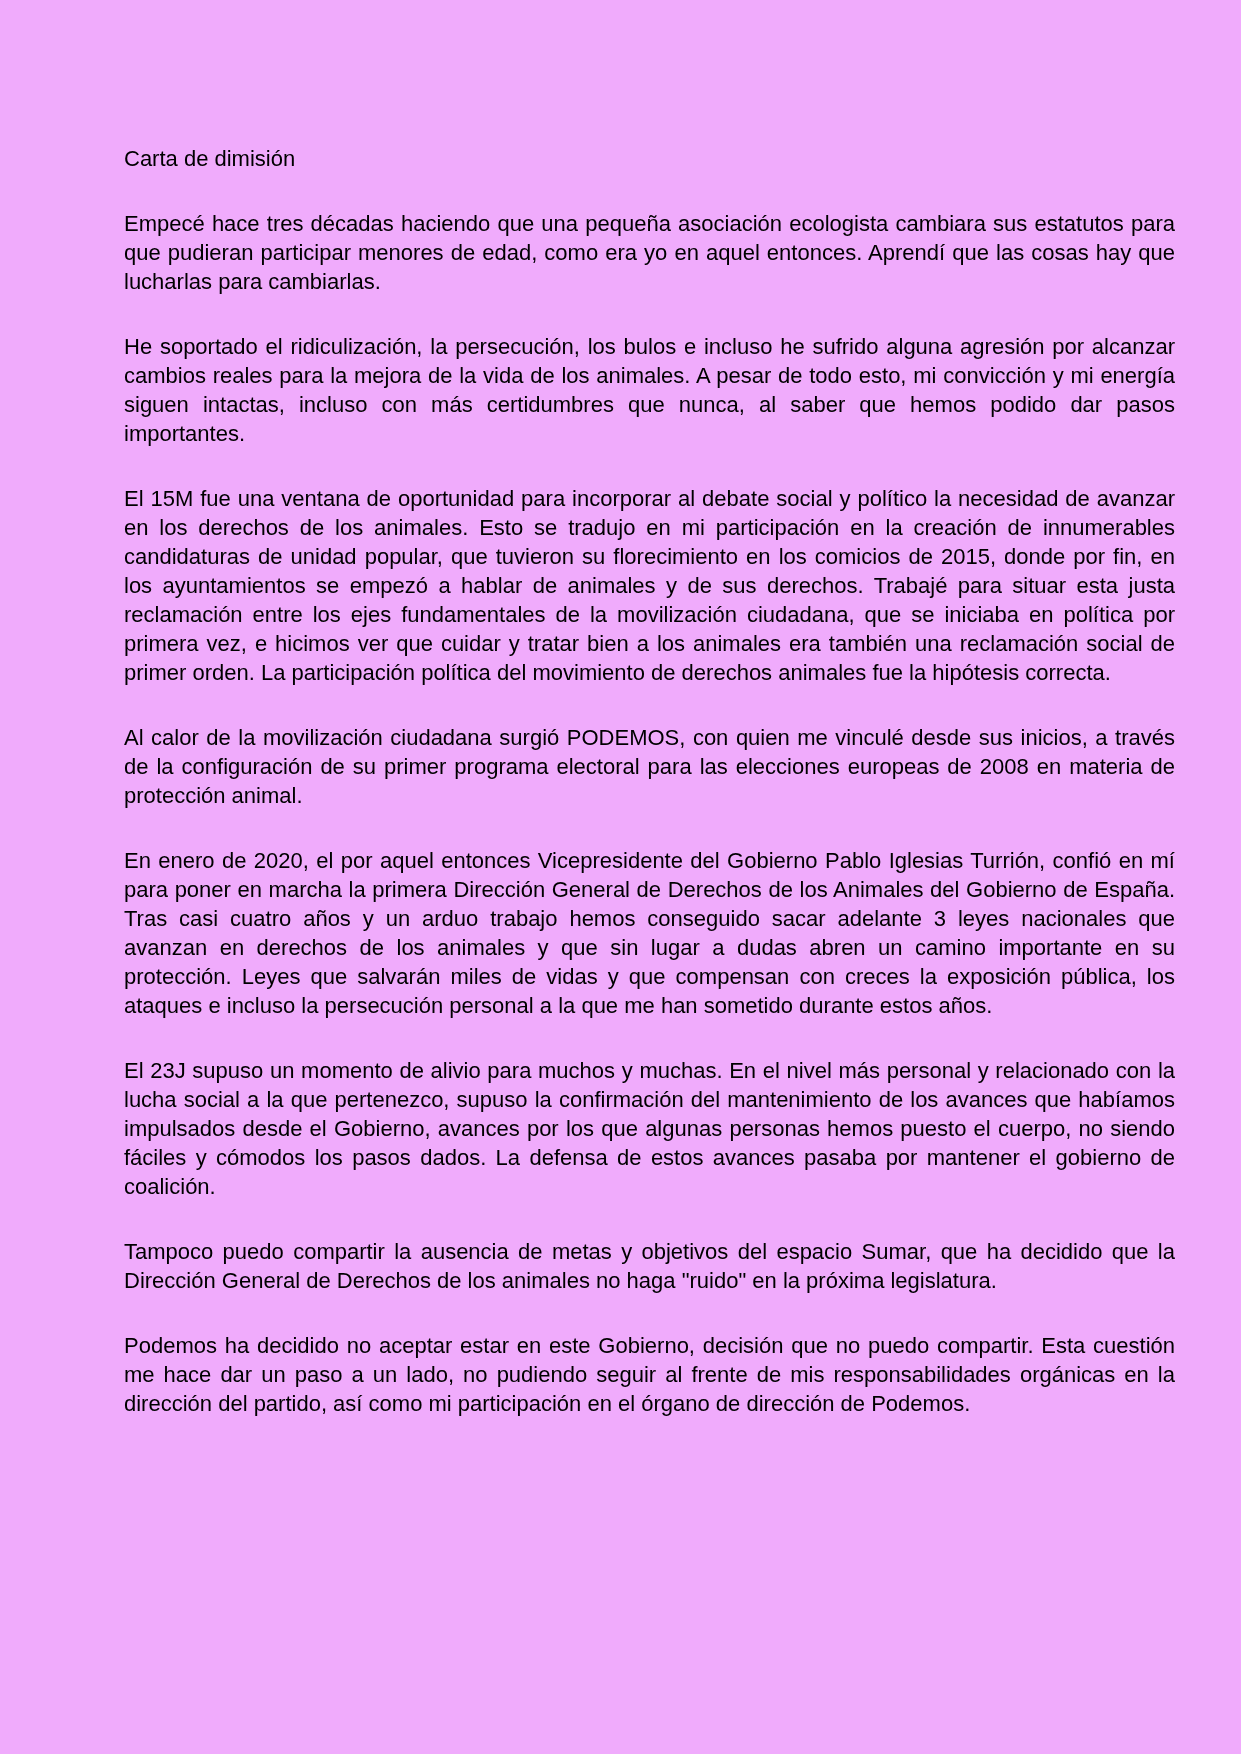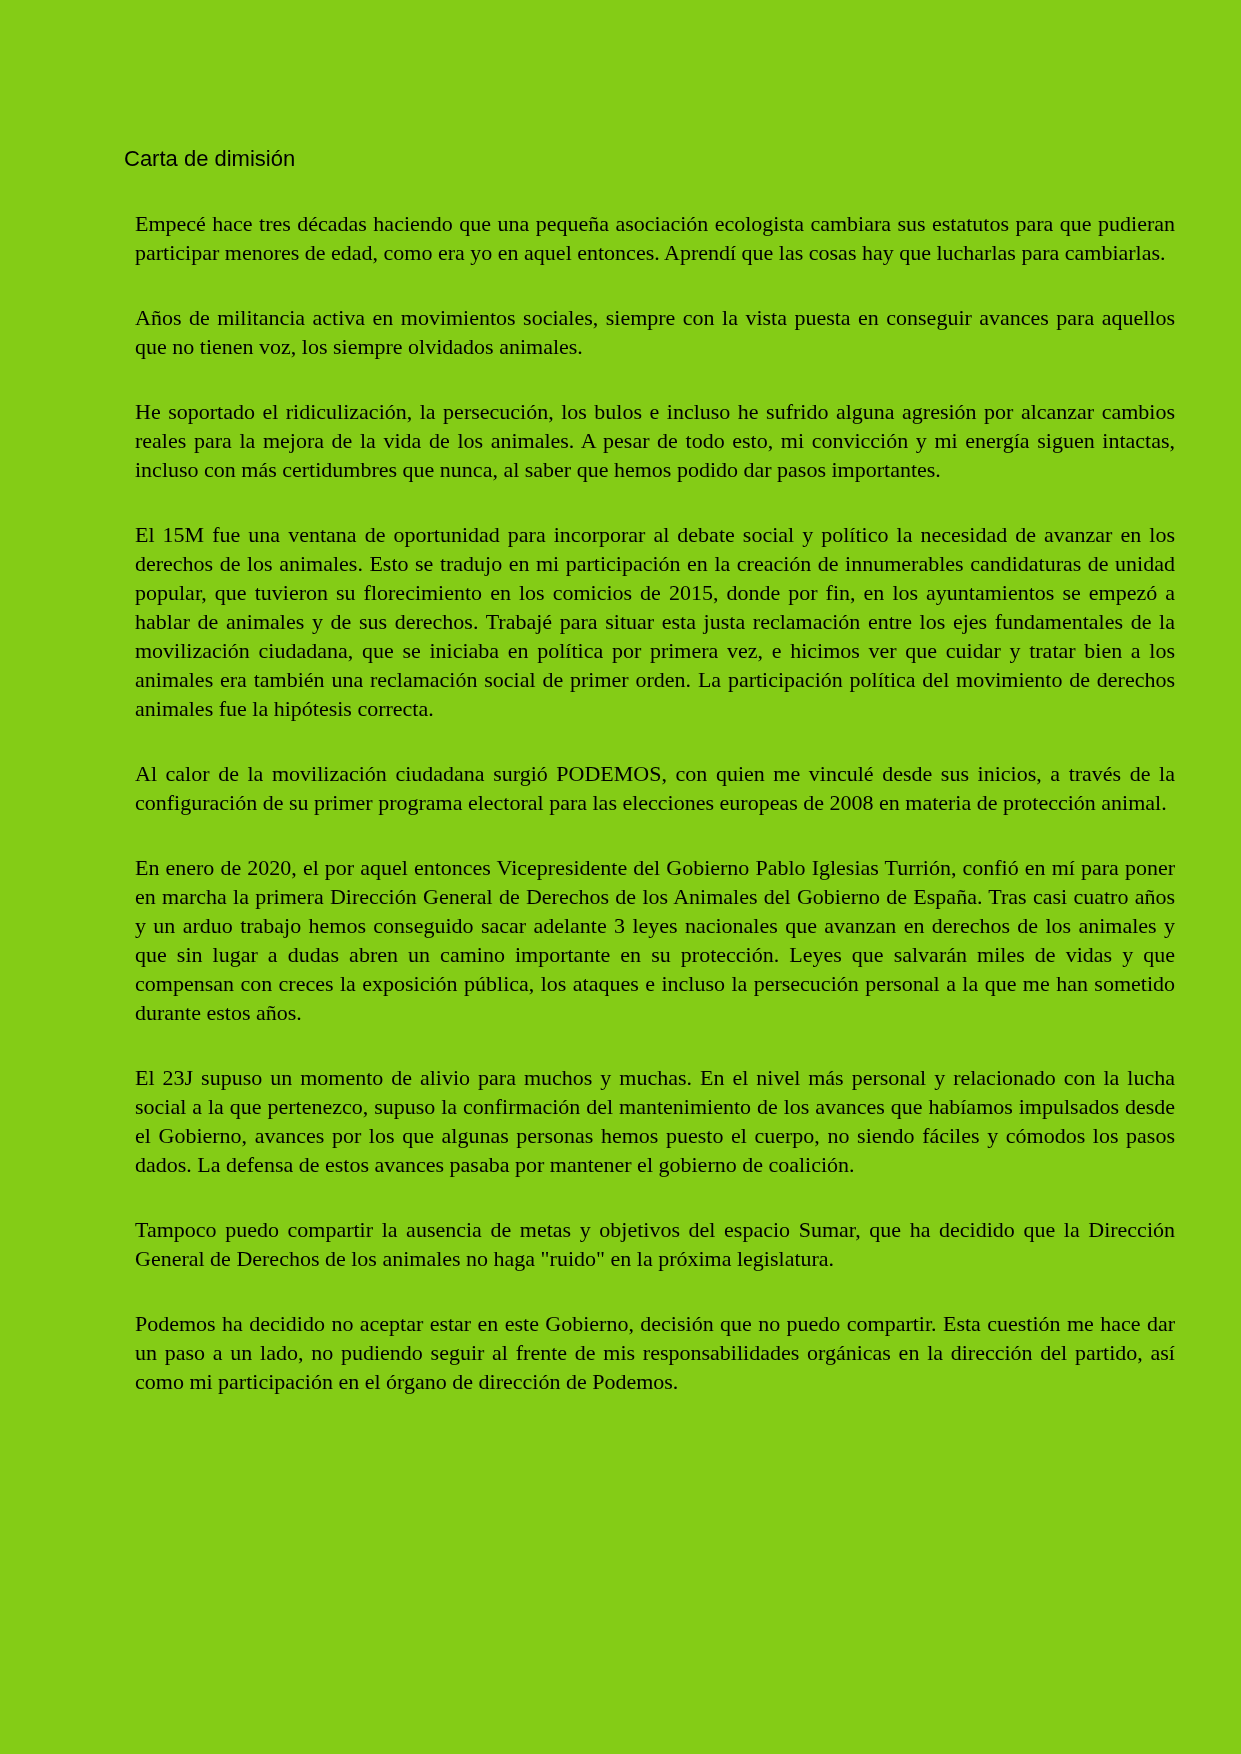"Carta de dimisión" .page { background: #84cc16 -> #f0abfc }
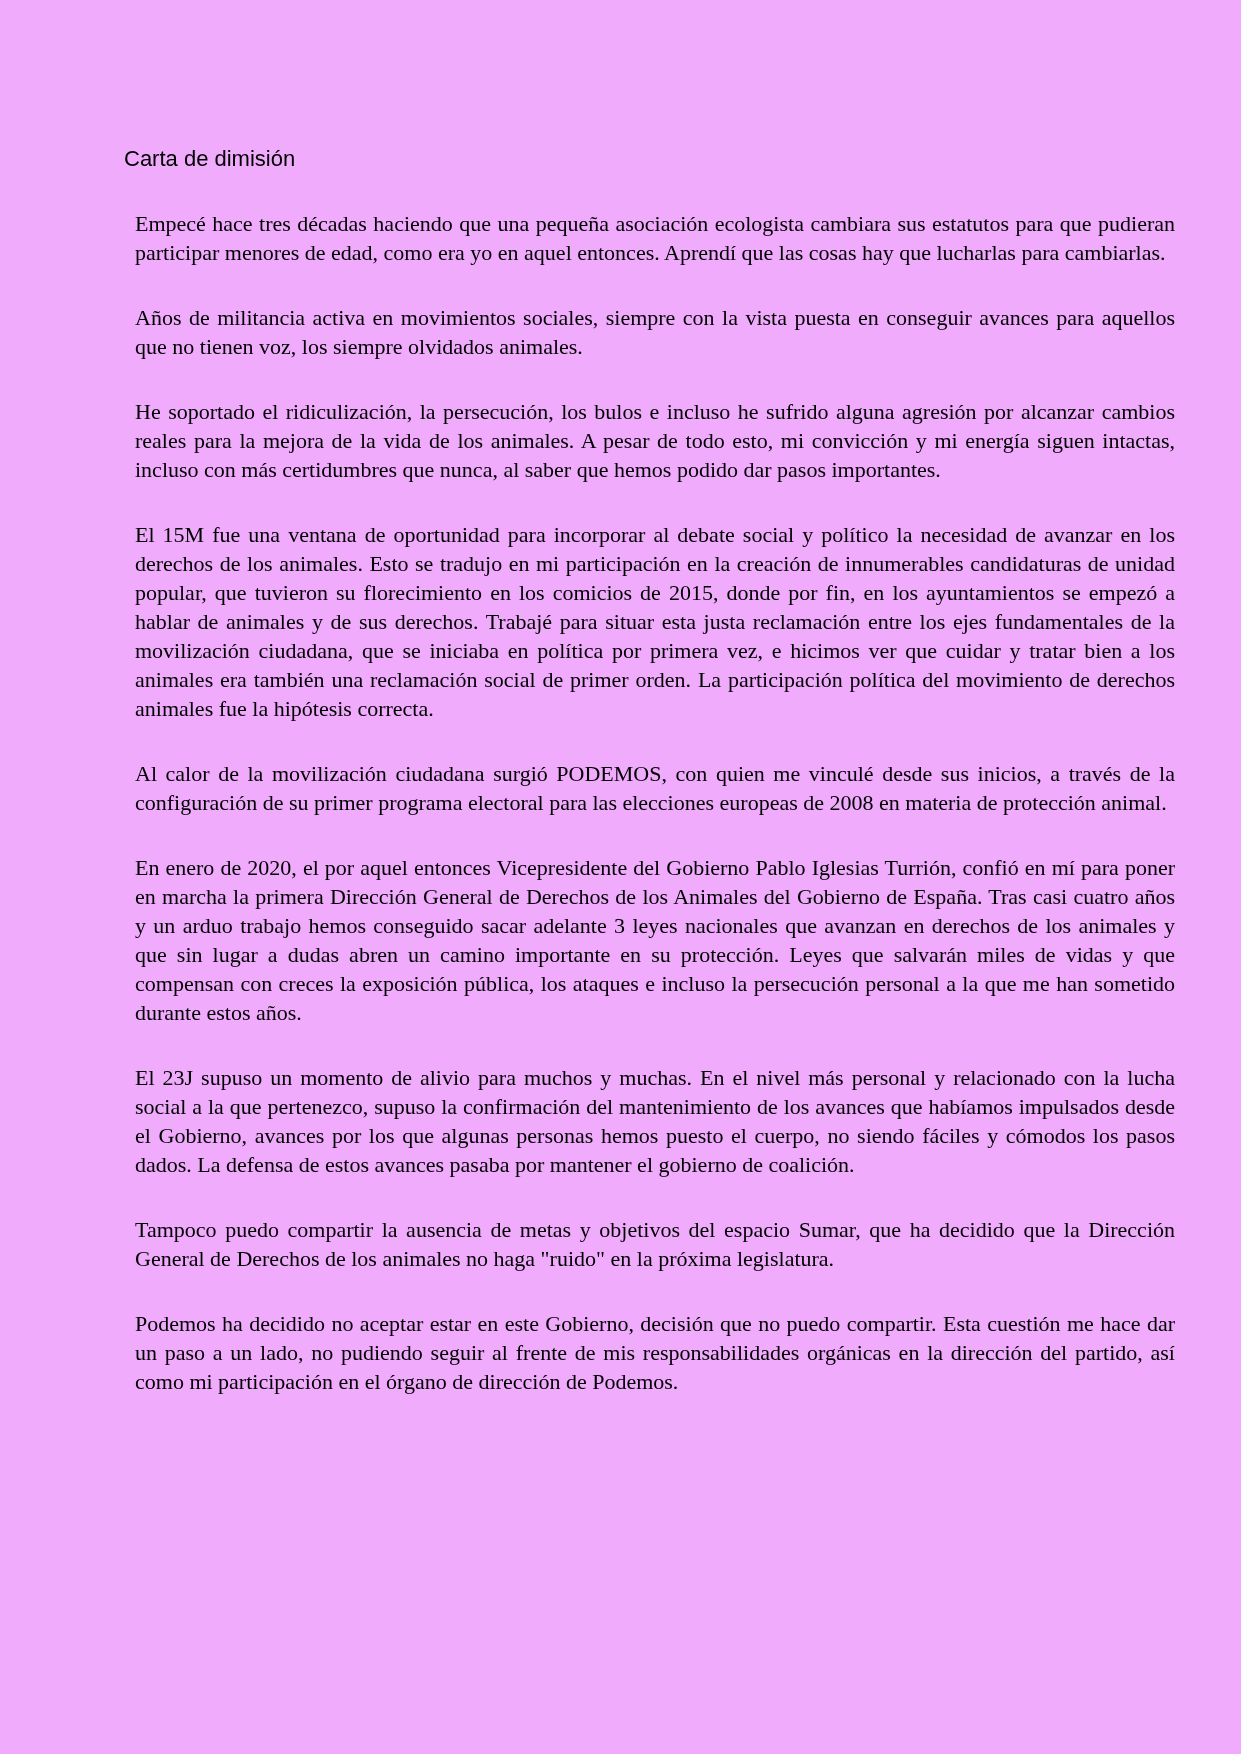"Empecé hace tres décadas haciendo" p.body-par { font-family: Liberation Serif, serif -> none; margin: 0 0 36px 11px -> 0 0 36px 0 }
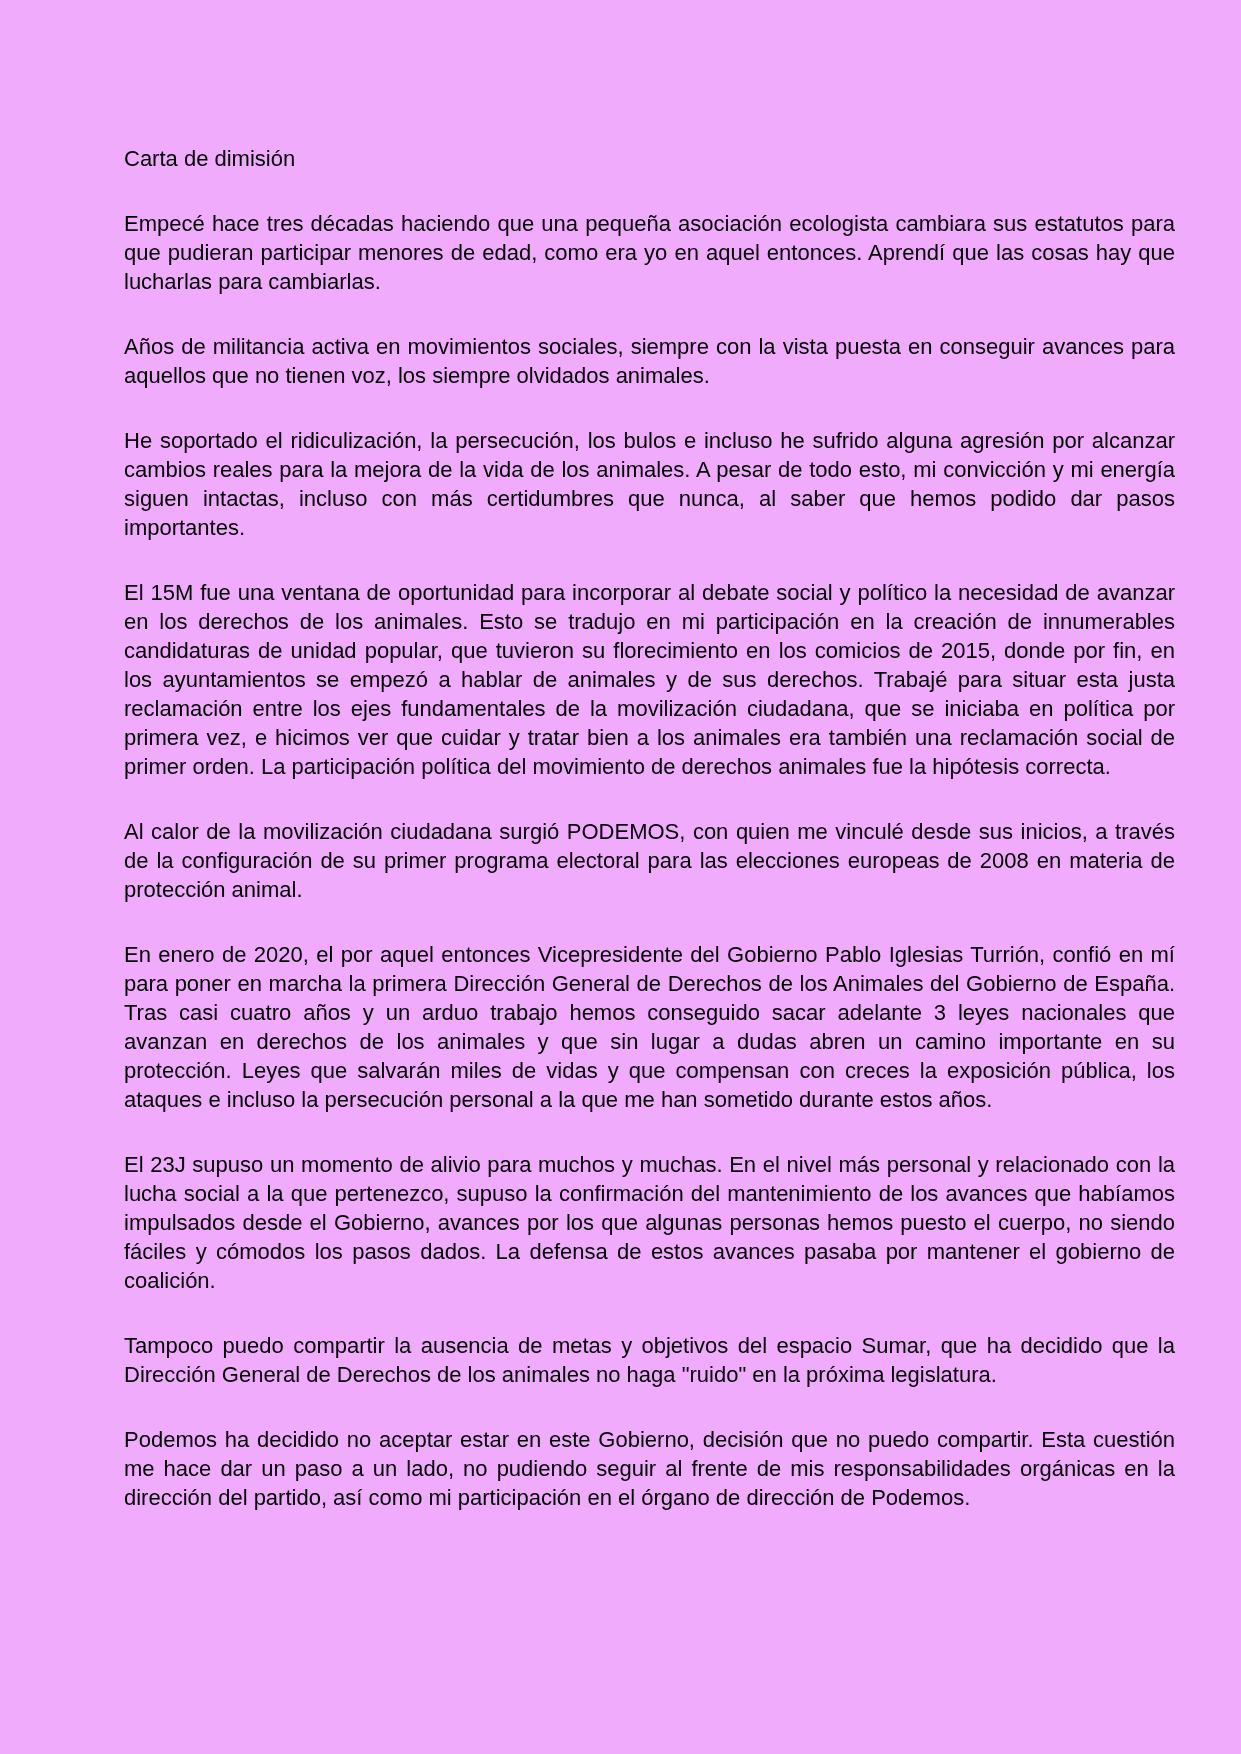"Años de militancia activa en" p.body-par { html: <p>Años de militancia activa en movimientos sociales, siempre con la vista puesta en conseguir avances para aquellos que no tienen voz, los siempre olvidados animales.</p> -> none }
